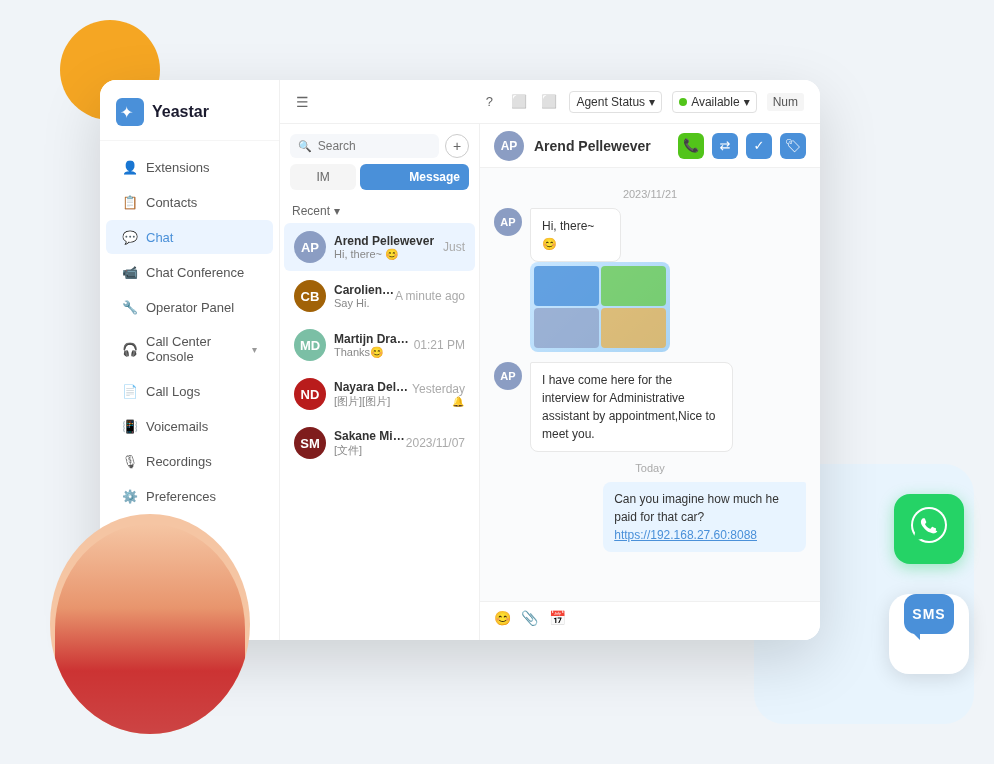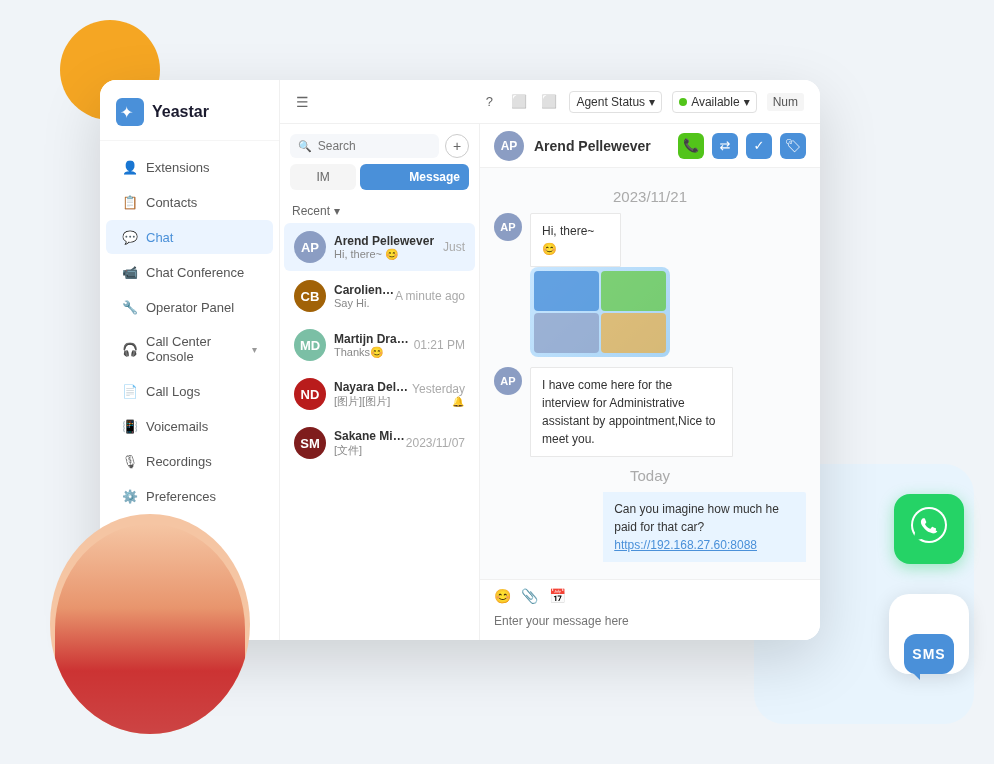"2023/11/21" .date-divider { font-size: 15px -> 11px }
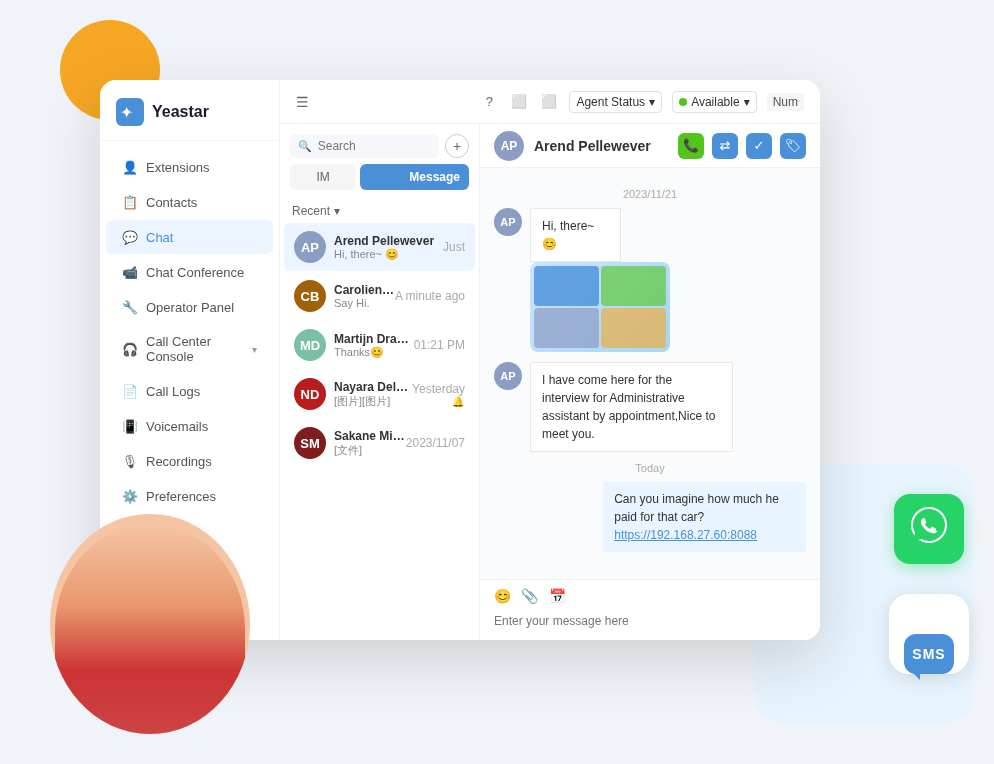"Can you imagine how much" .msg-bubble { border-radius: 0 -> 8px }
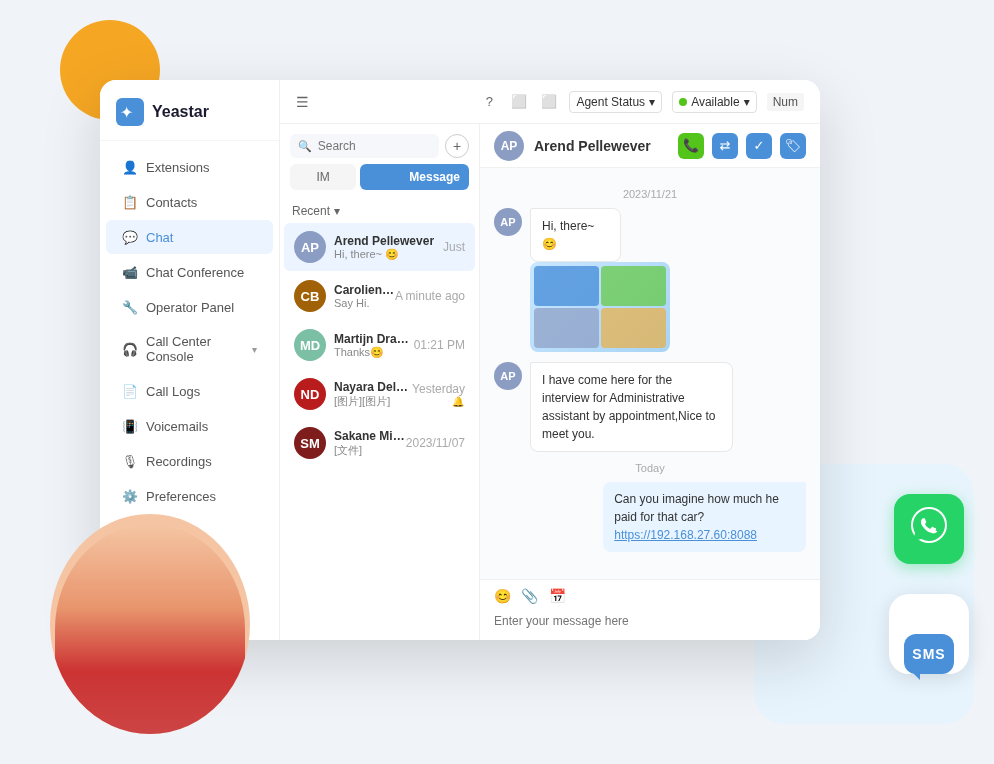"Enter your message here" input.message-input { html: <input> -> none }
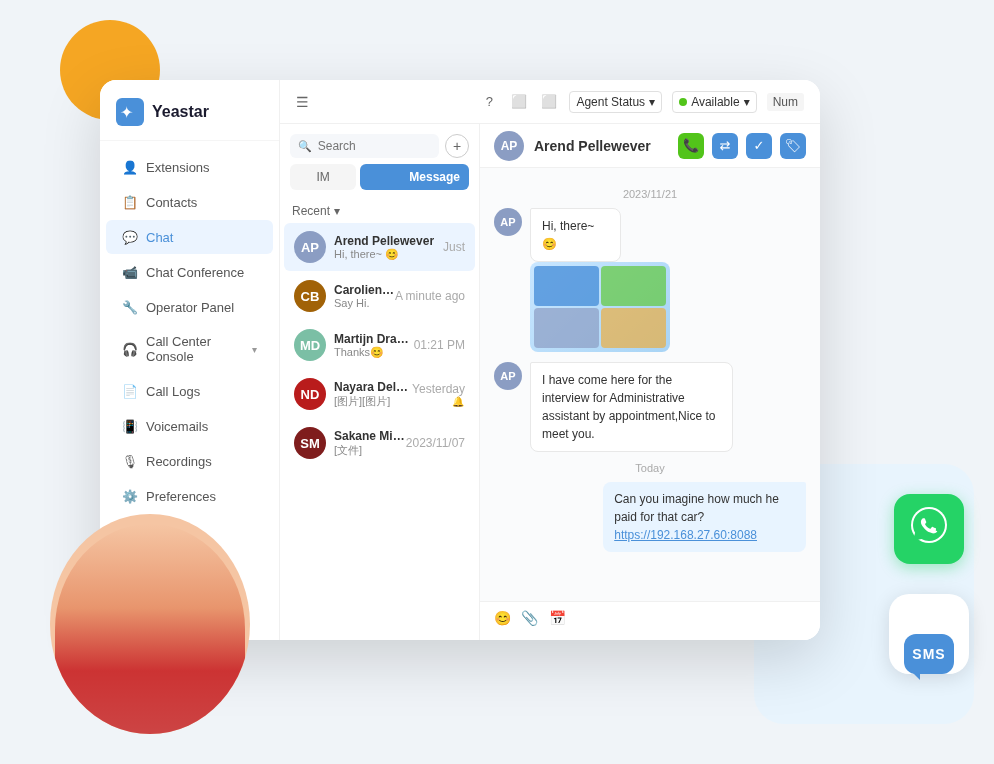"SMS" .sms-badge { justify-content: flex-end -> flex-start }
